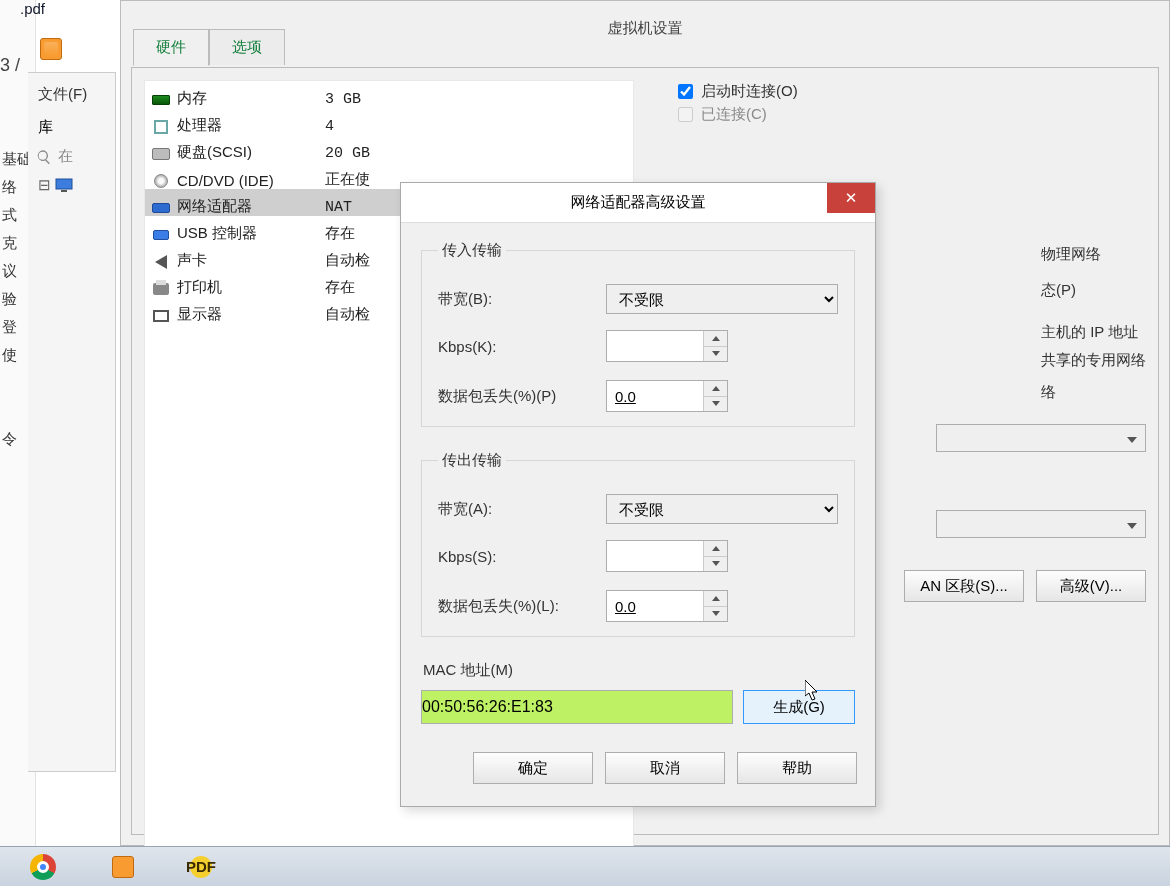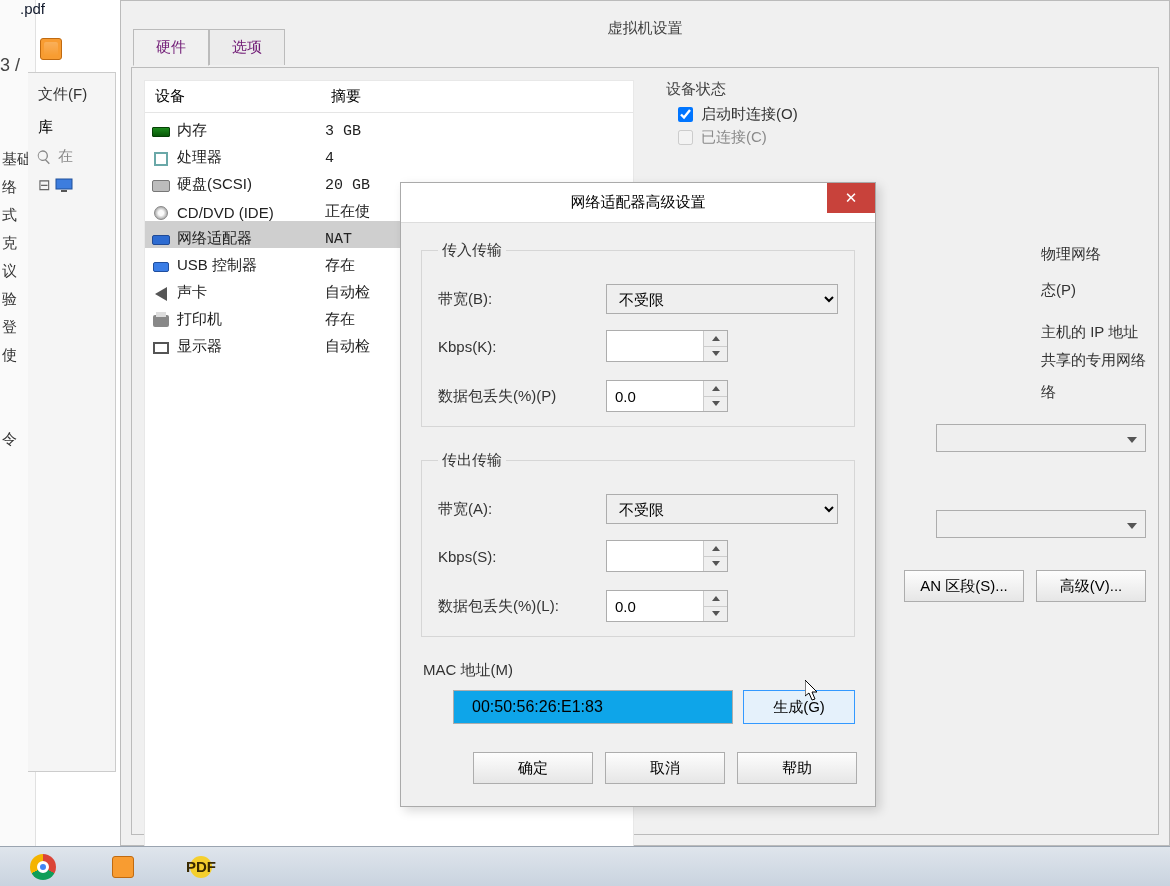"硬件" .tab { color: #701a75 -> #15803d }
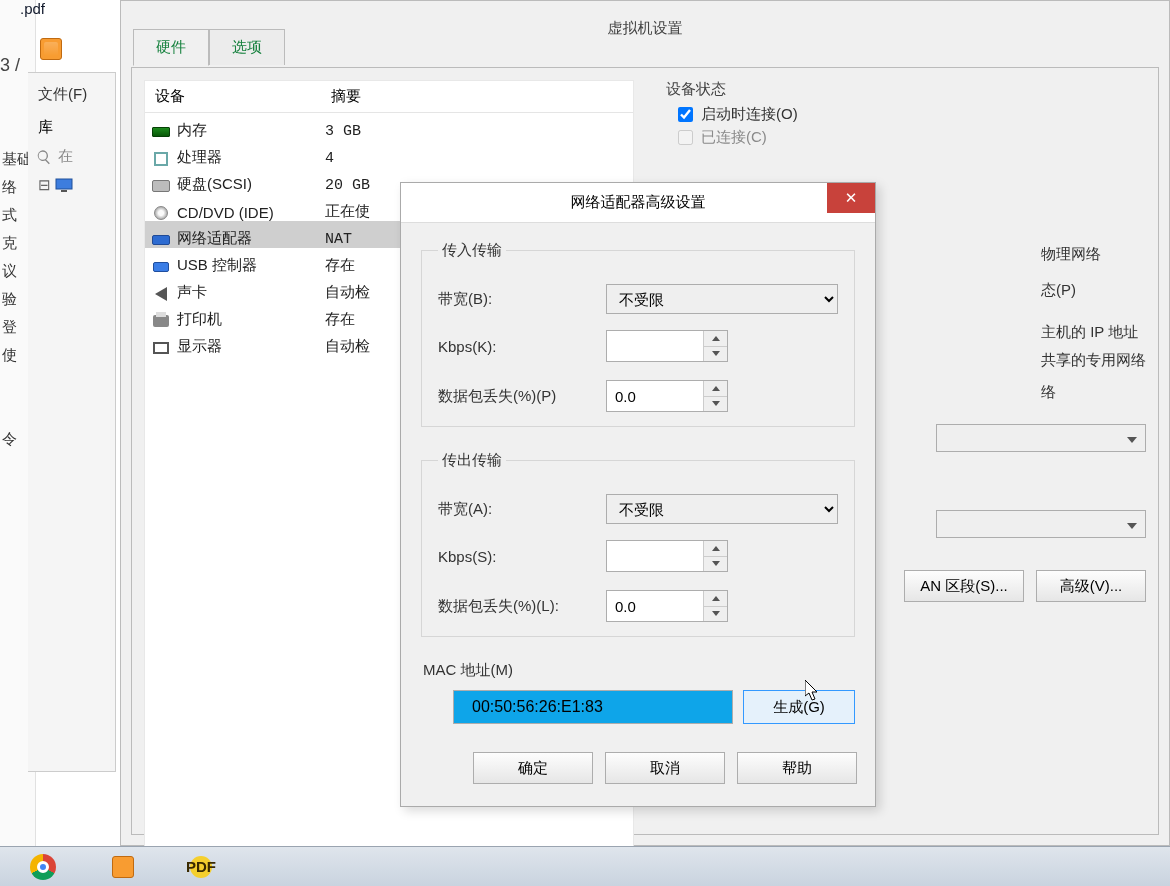"设备" div.device-head { html: <div> <span>设备</span> <span>摘要</span> </div> -> none }
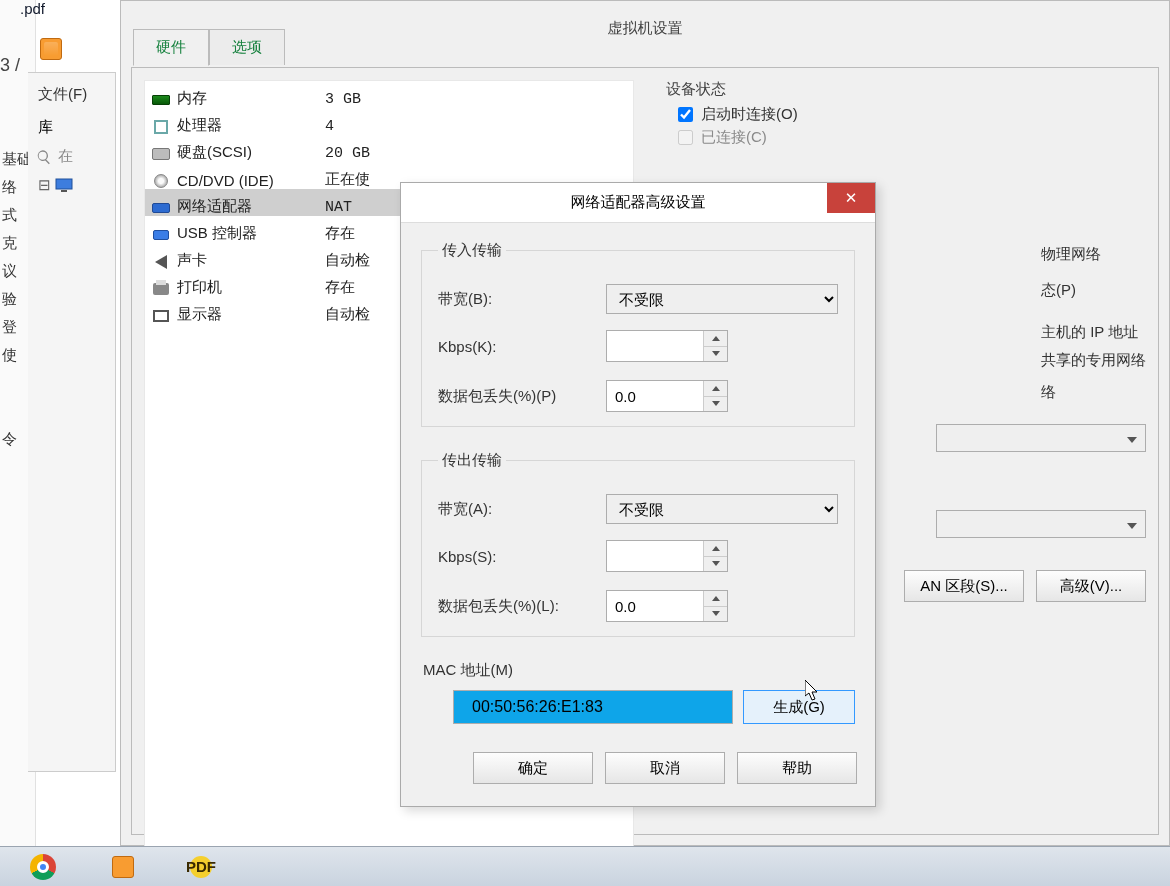"设备状态" div.group-lbl { html: <div>设备状态</div> -> none }
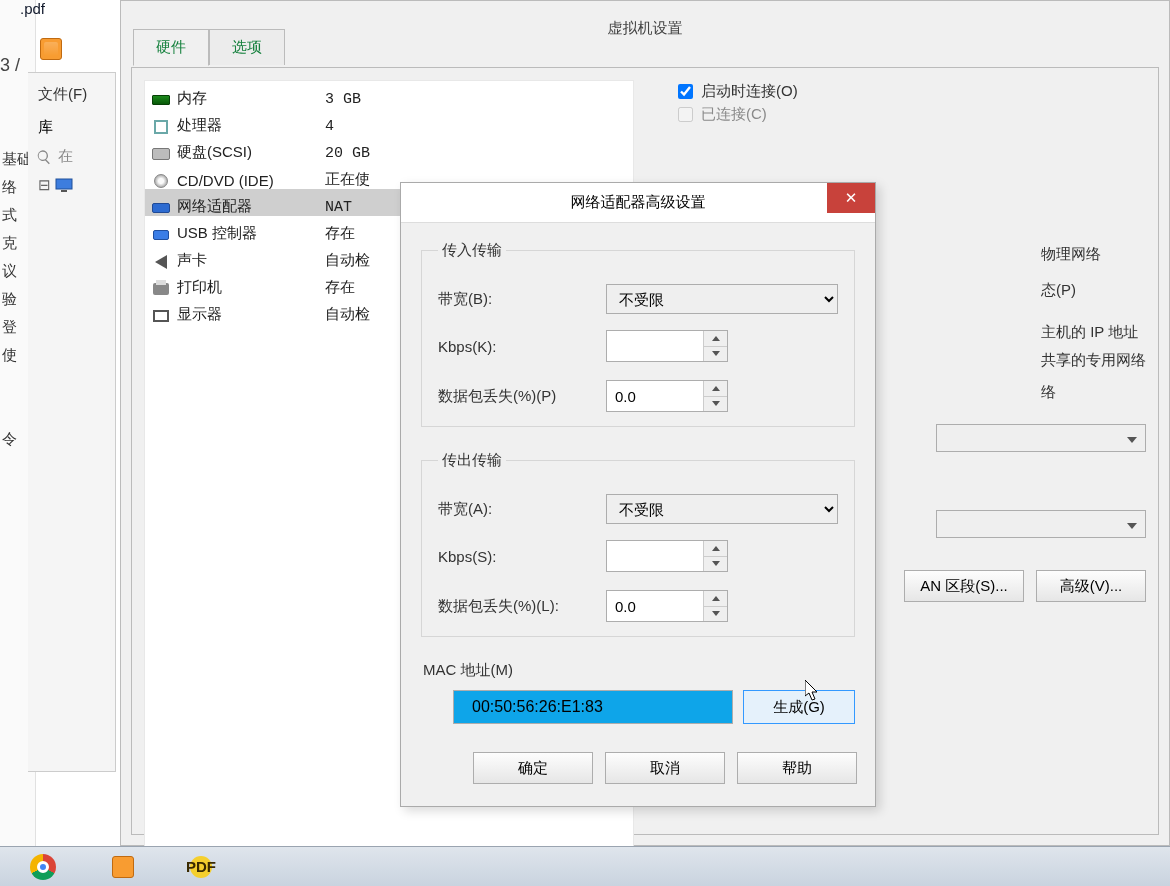"0.0" .form-row .spin { text-decoration: none -> underline }
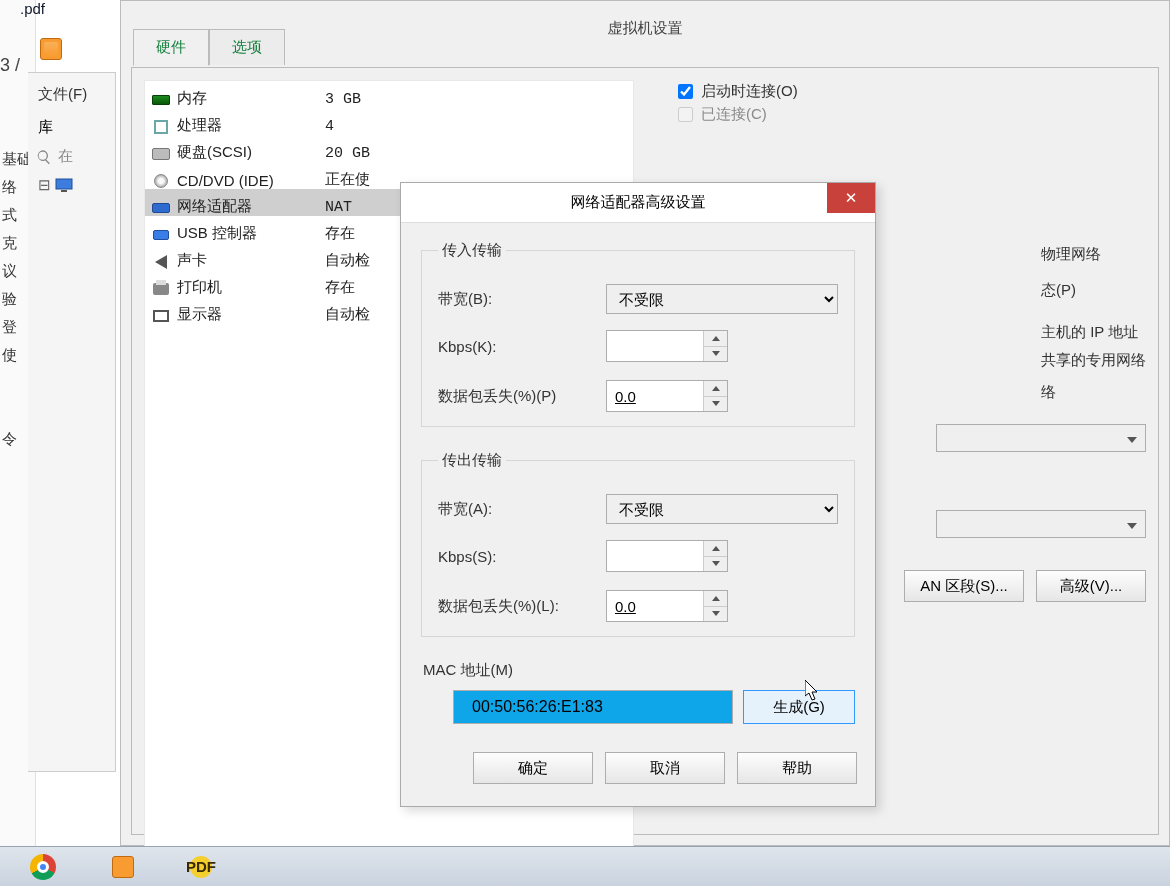"00:50:56:26:E1:83" .mac-row input { background: #0ea5e9 -> #bef264; margin-left: 32px -> none; padding: 0 18px -> 0 0 }
